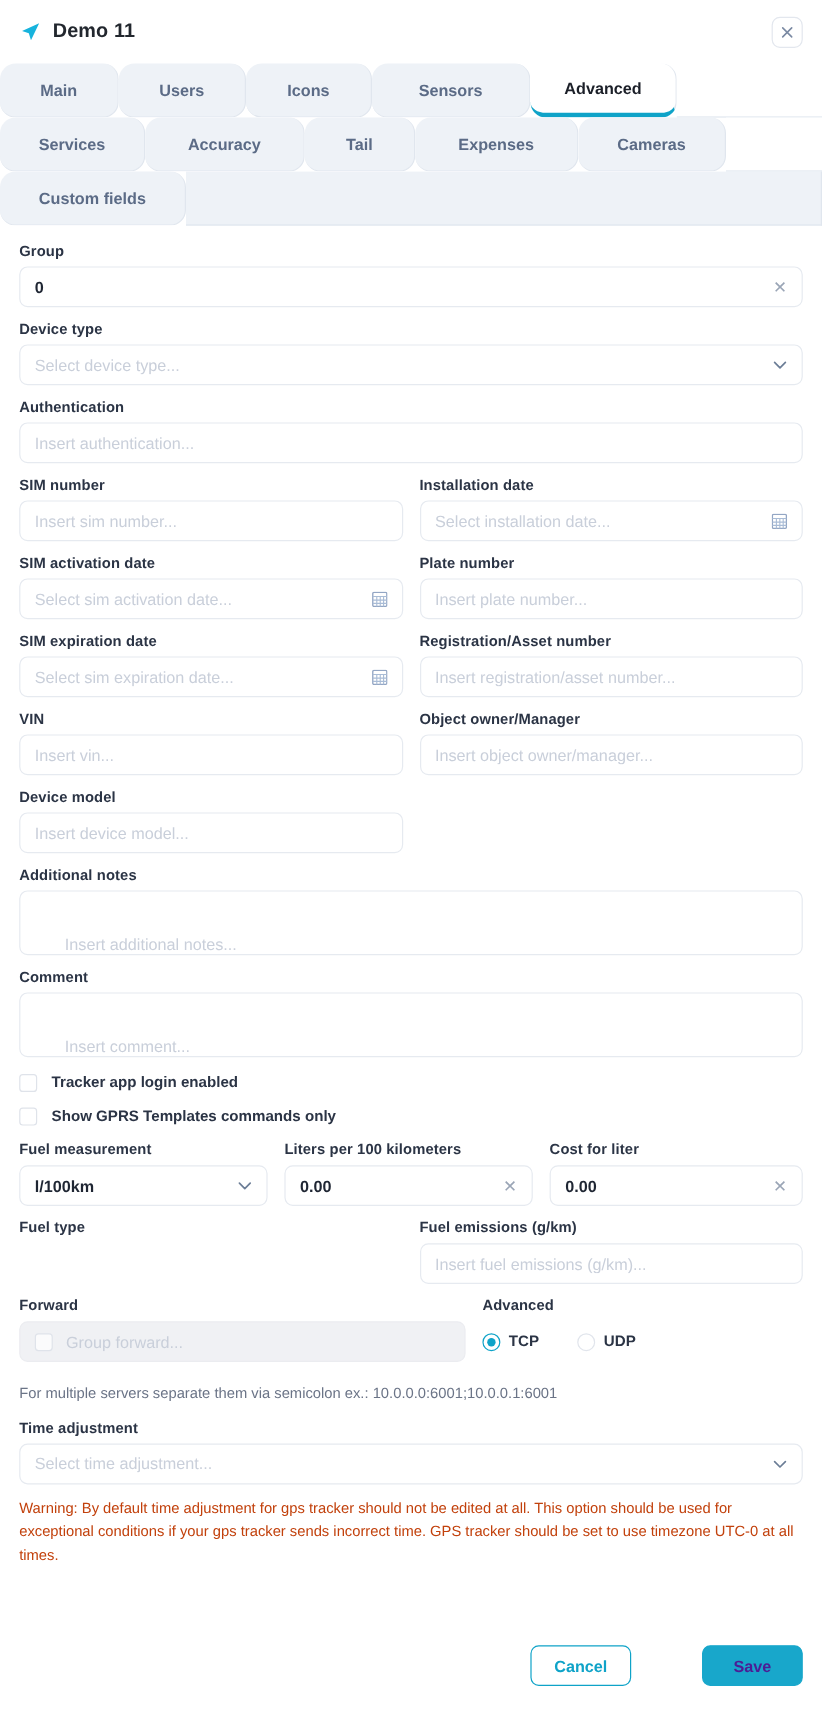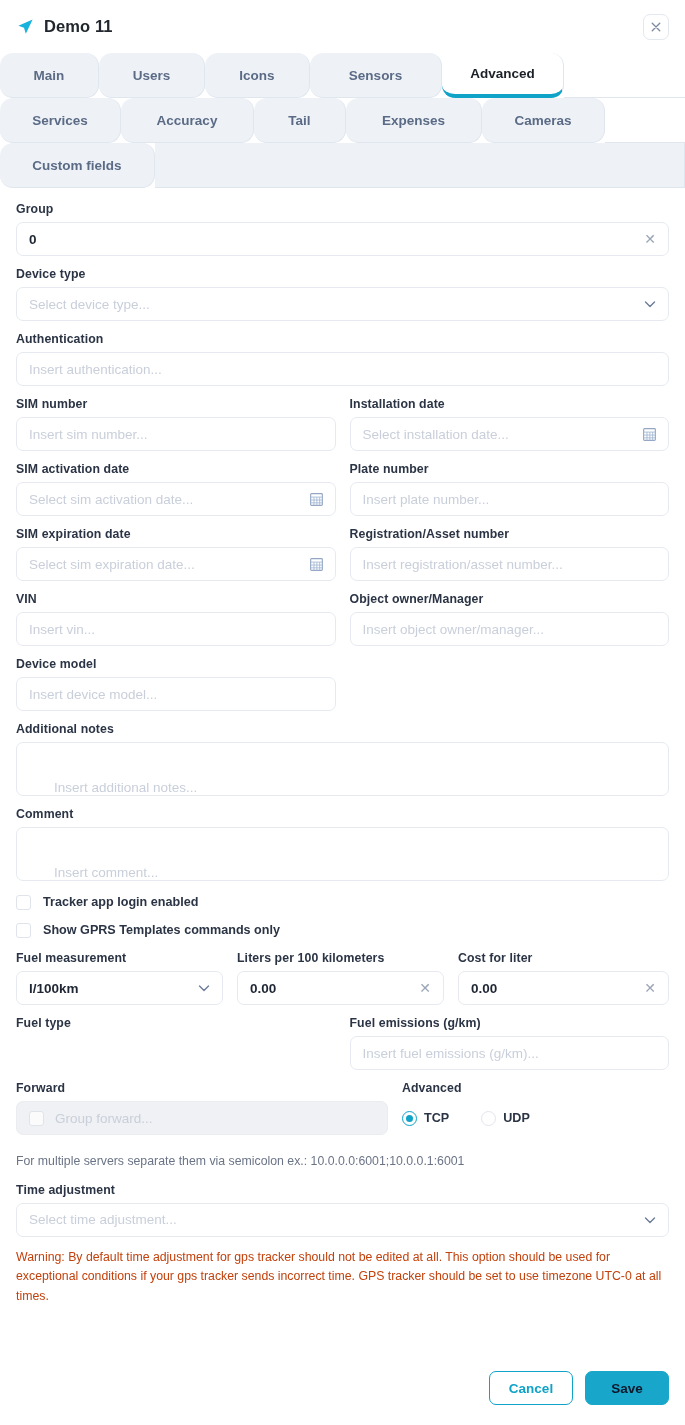"Save" .btn-save { color: #0f172a -> #4c1d95; margin-left: none -> 47px }
